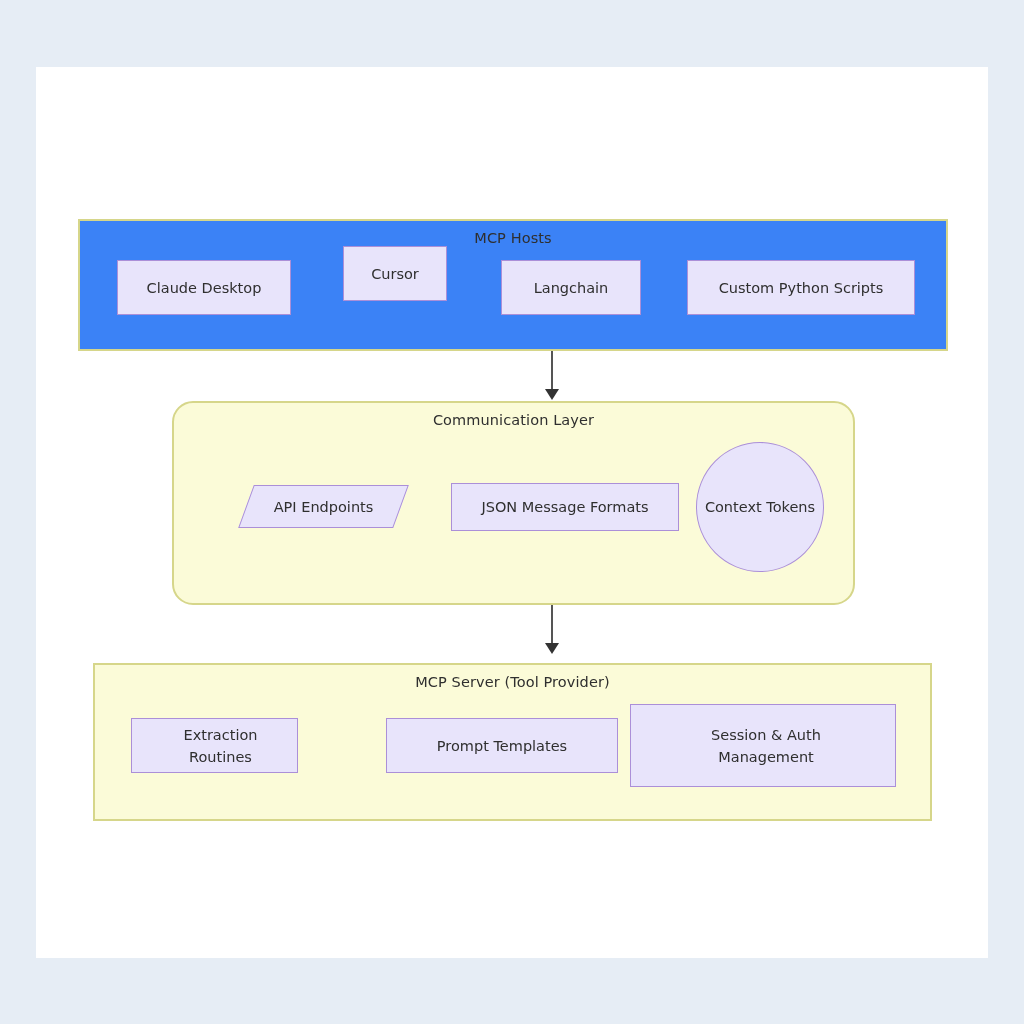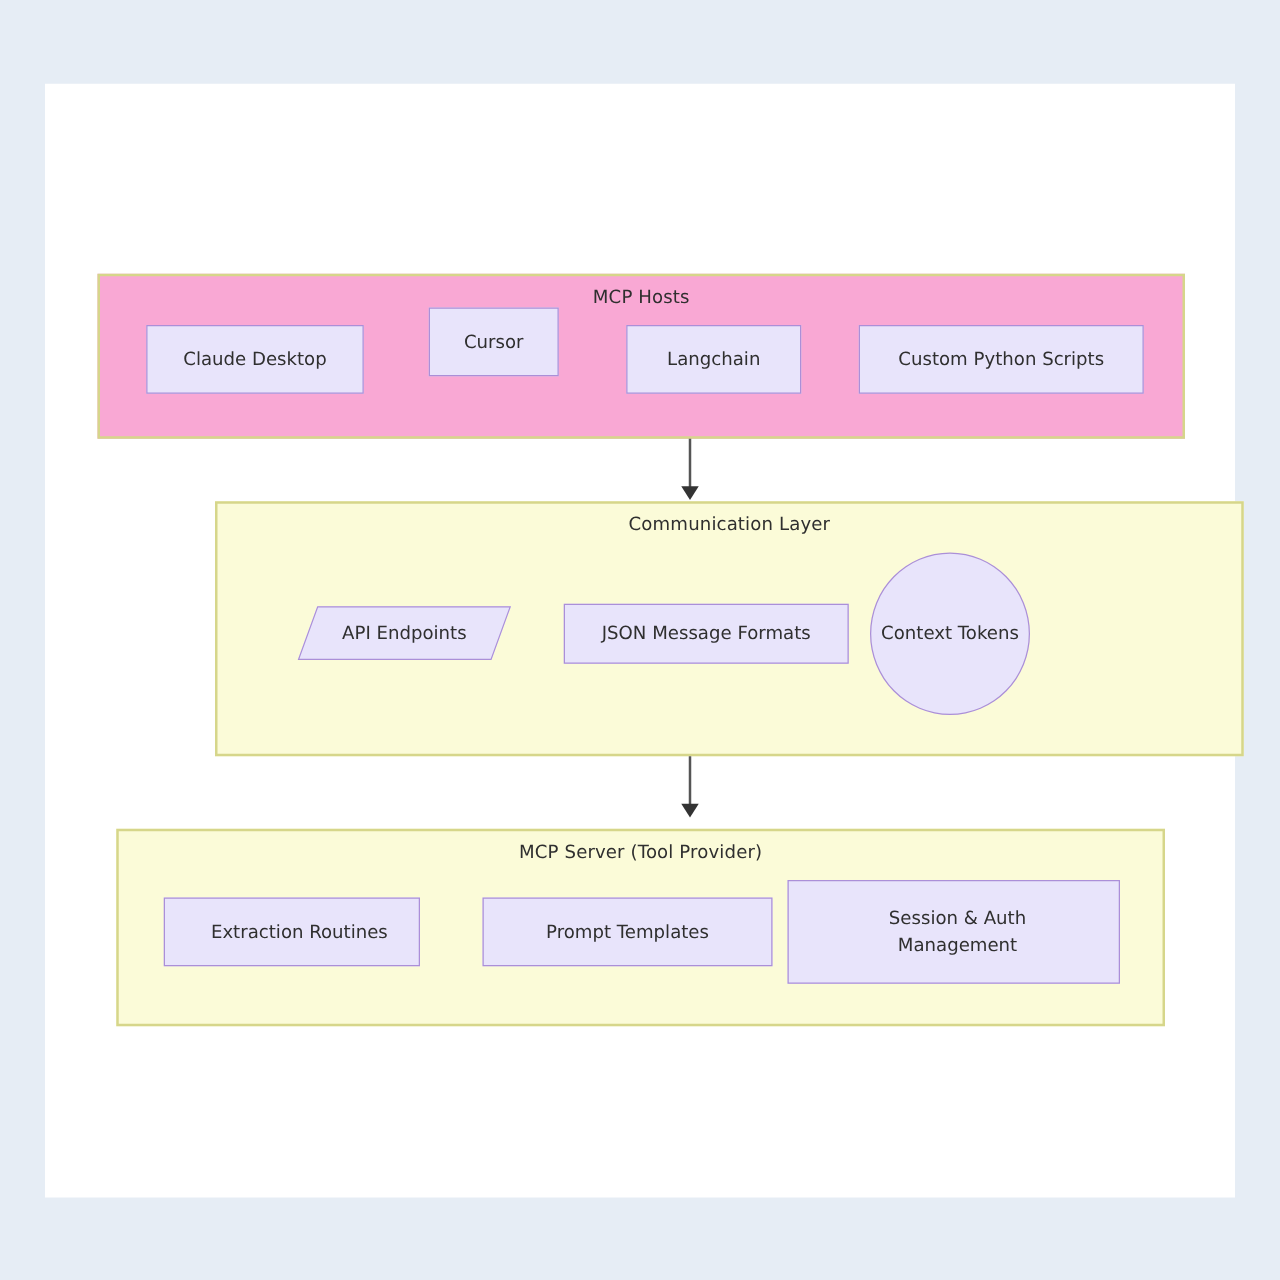"MCP Hosts" div.layer { background: #f9a8d4 -> #3b82f6 }
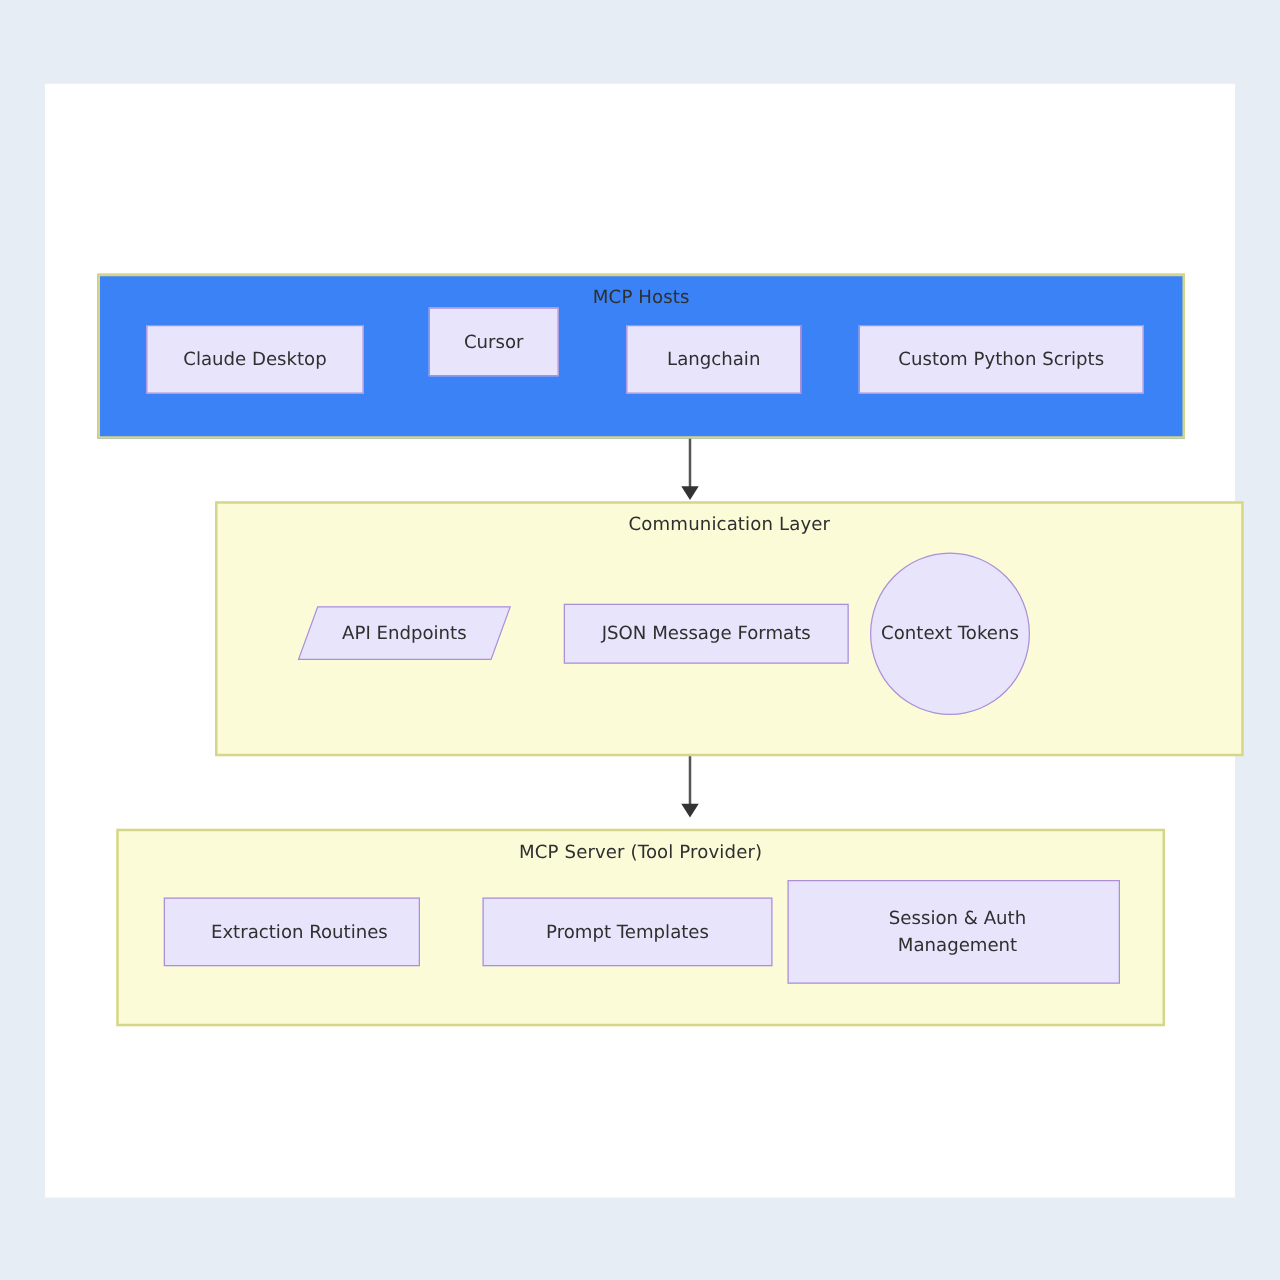"Communication Layer" div.layer { border-radius: none -> 21px; width: 823px -> 683px }
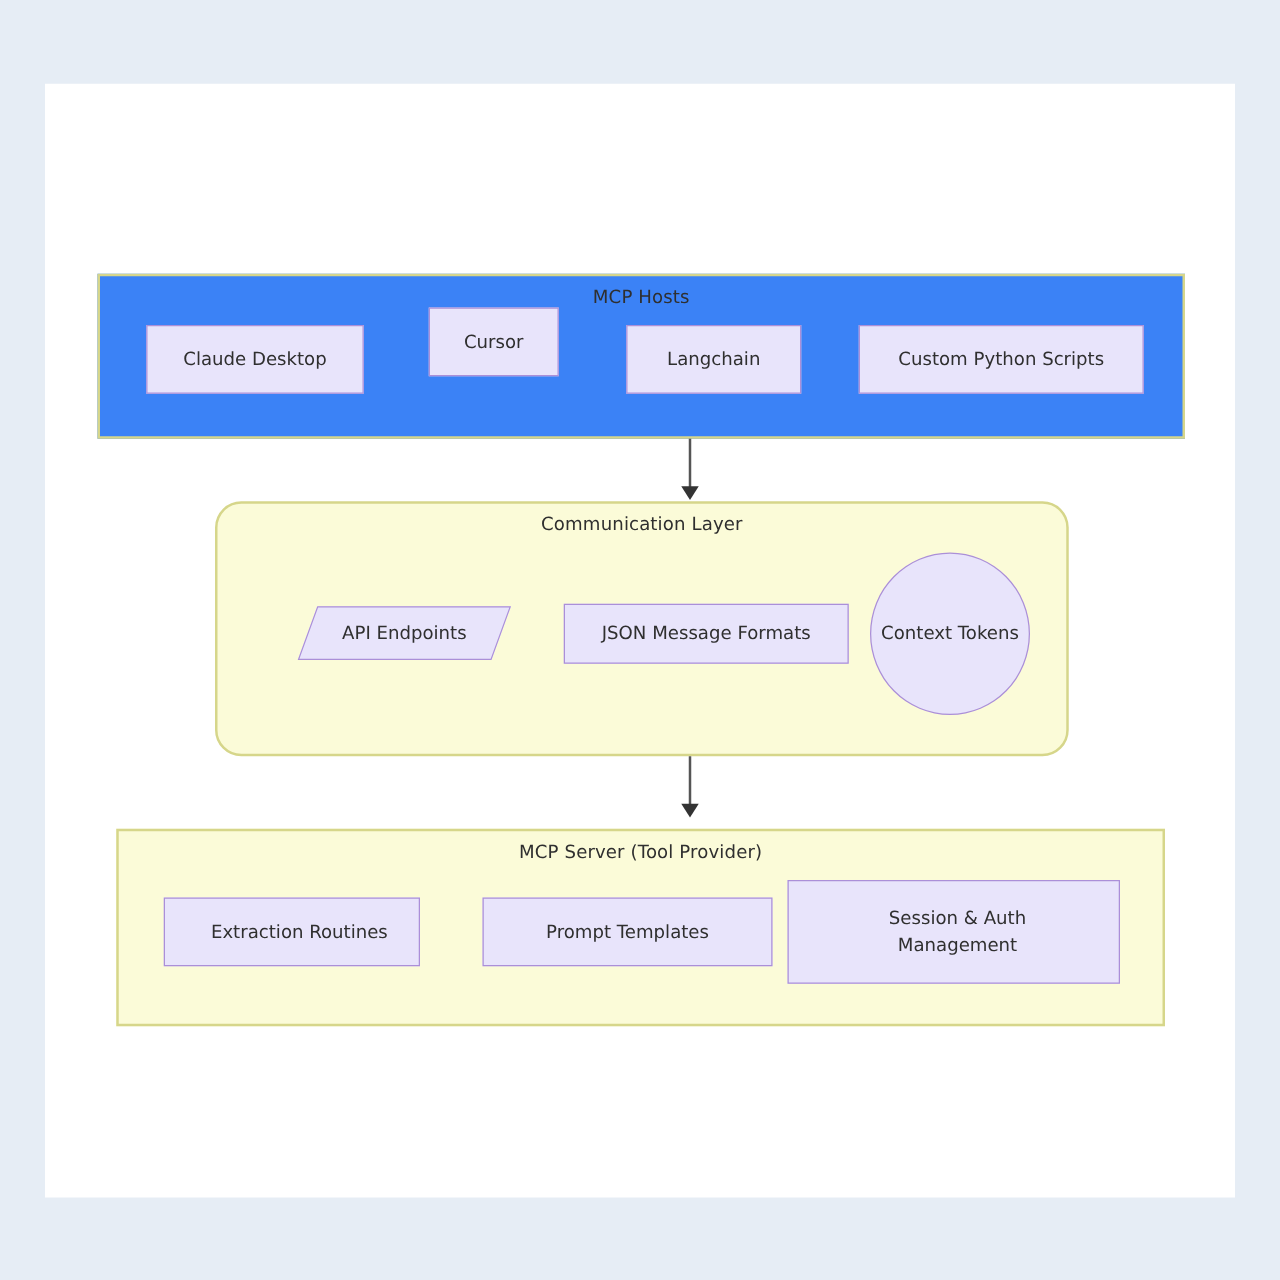"Extraction Routines" div.node { width: 205px -> 167px }
